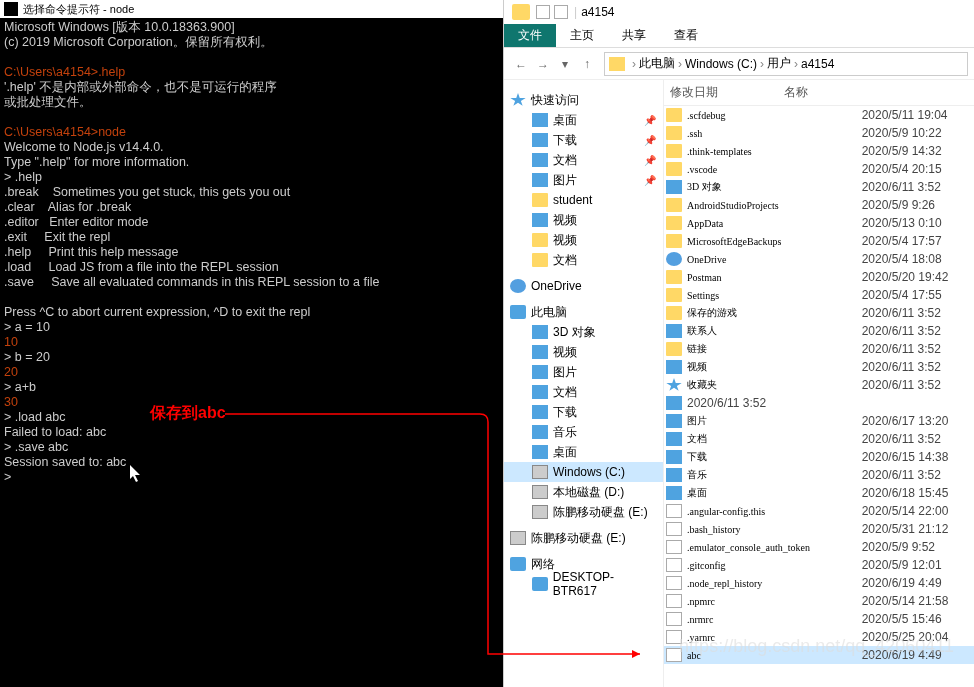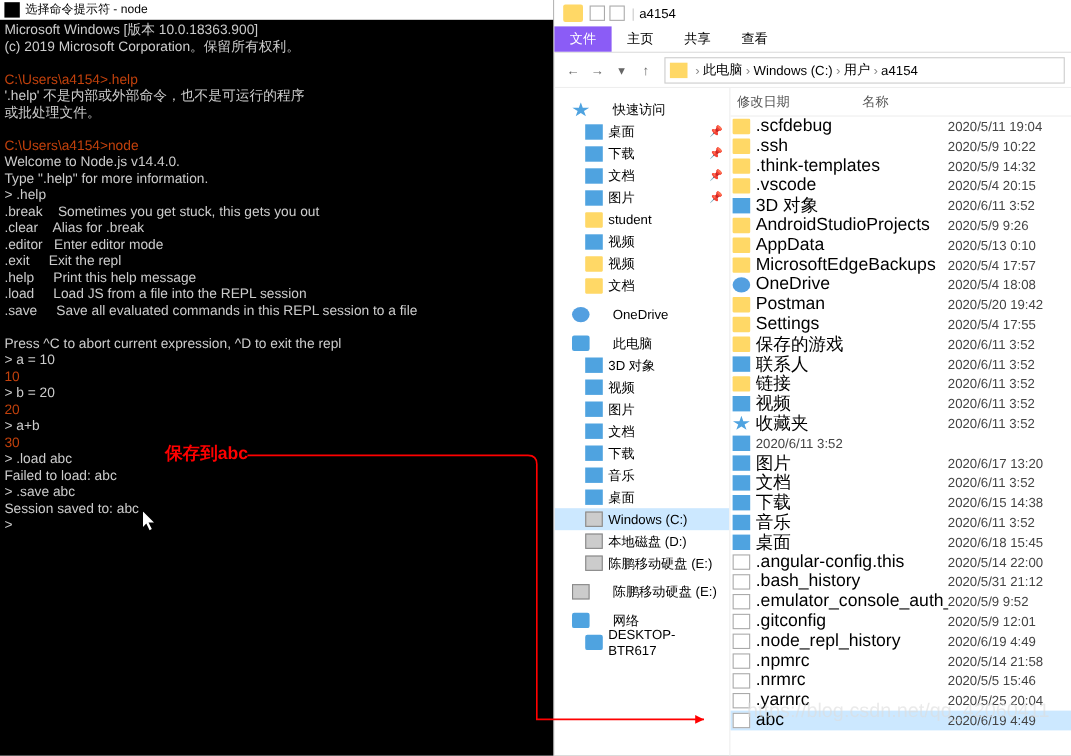"文件" .exp-tab.active { background: #8b5cf6 -> #0f766e }
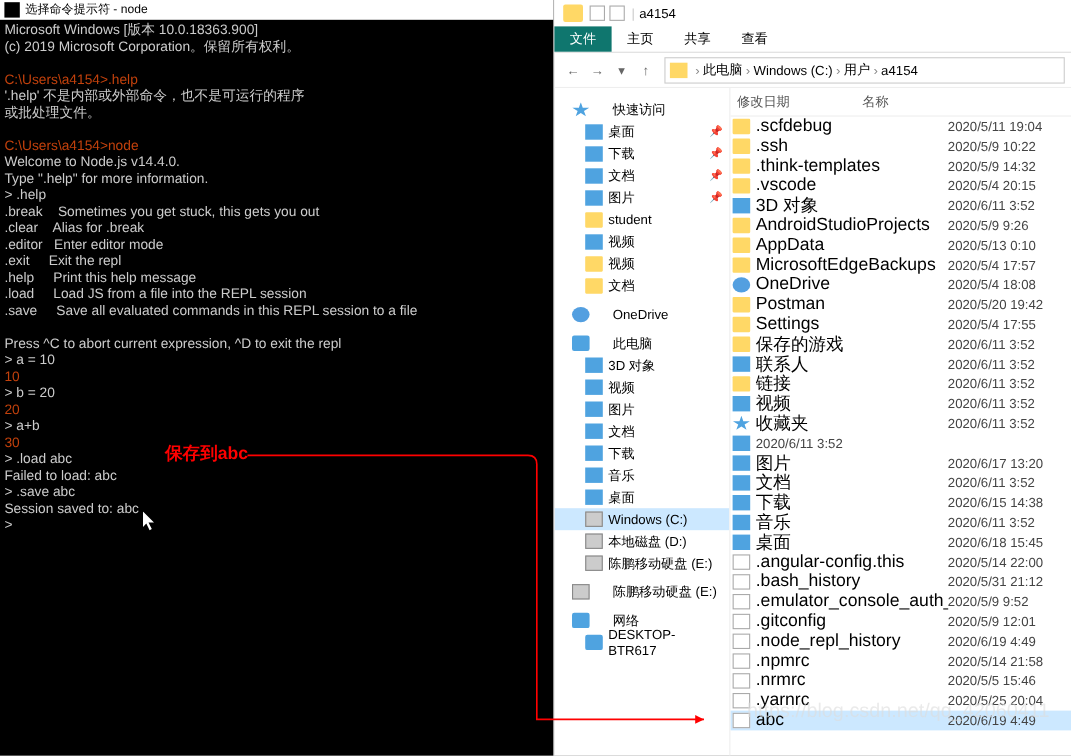"快速访问" .side-item.l0 { gap: 16px -> none; padding-left: 16px -> 6px }
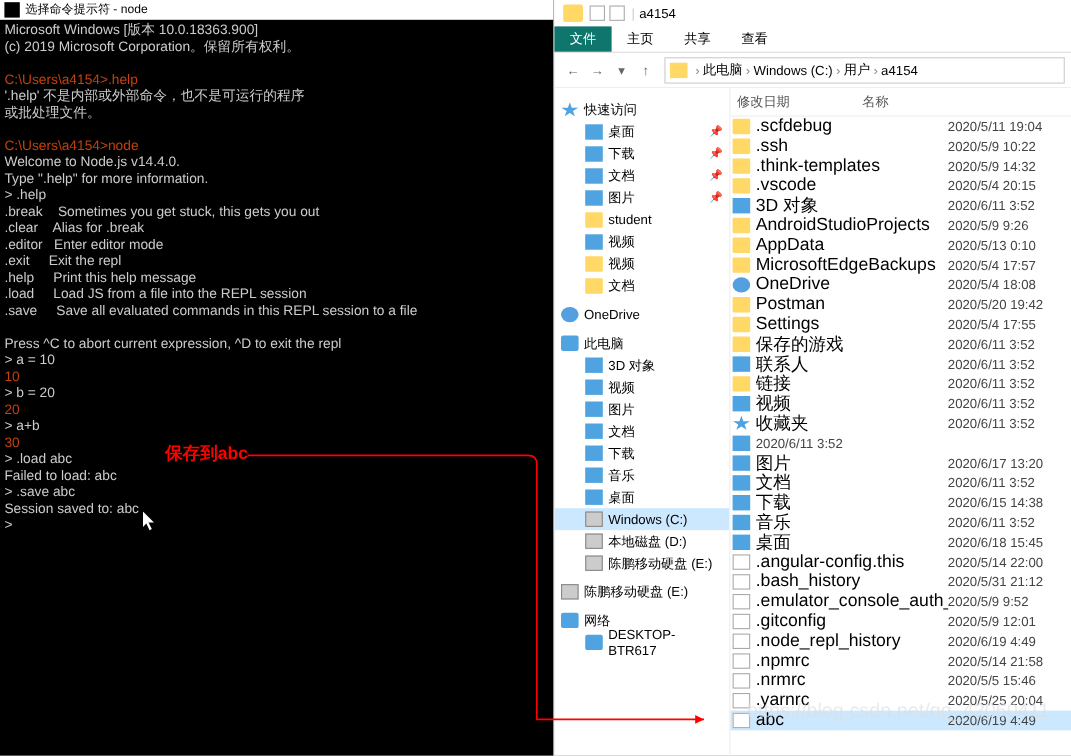".scfdebug" .fl-row .fi-name { font-family: none -> Liberation Serif, serif; font-size: 16px -> 10px }
